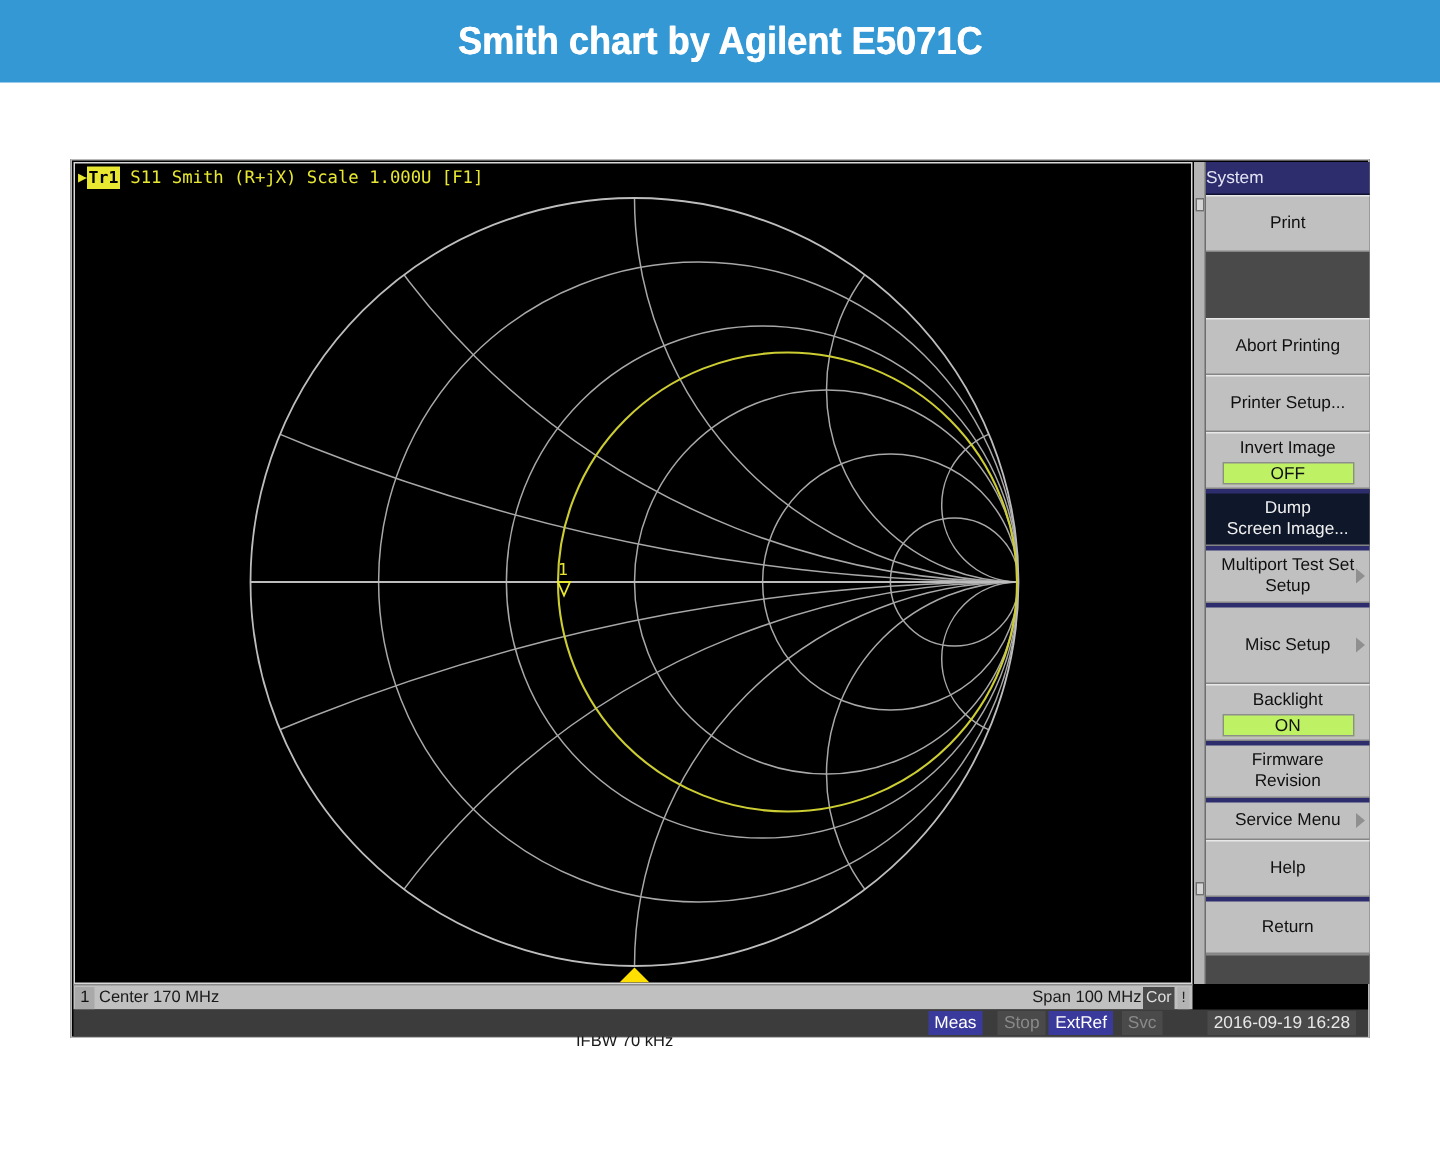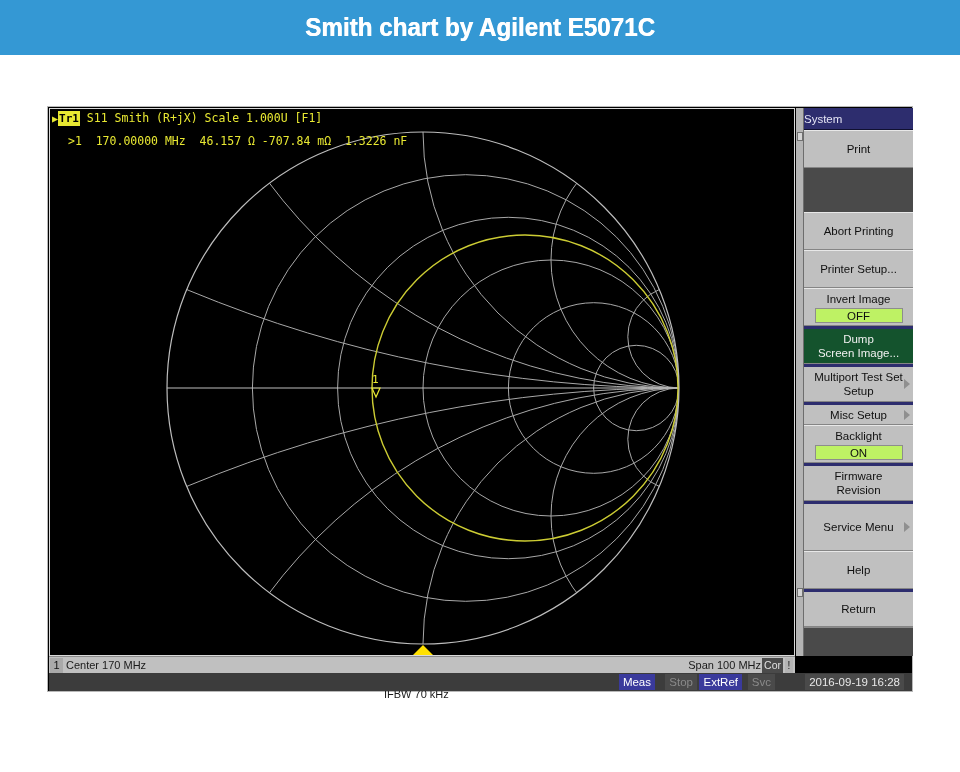">1 170.00000 MHz 46.157 Ω" div.marker-line { html: <div>&gt;1 170.00000 MHz 46.157 Ω -707.84 mΩ 1.3226 nF</div> -> none }
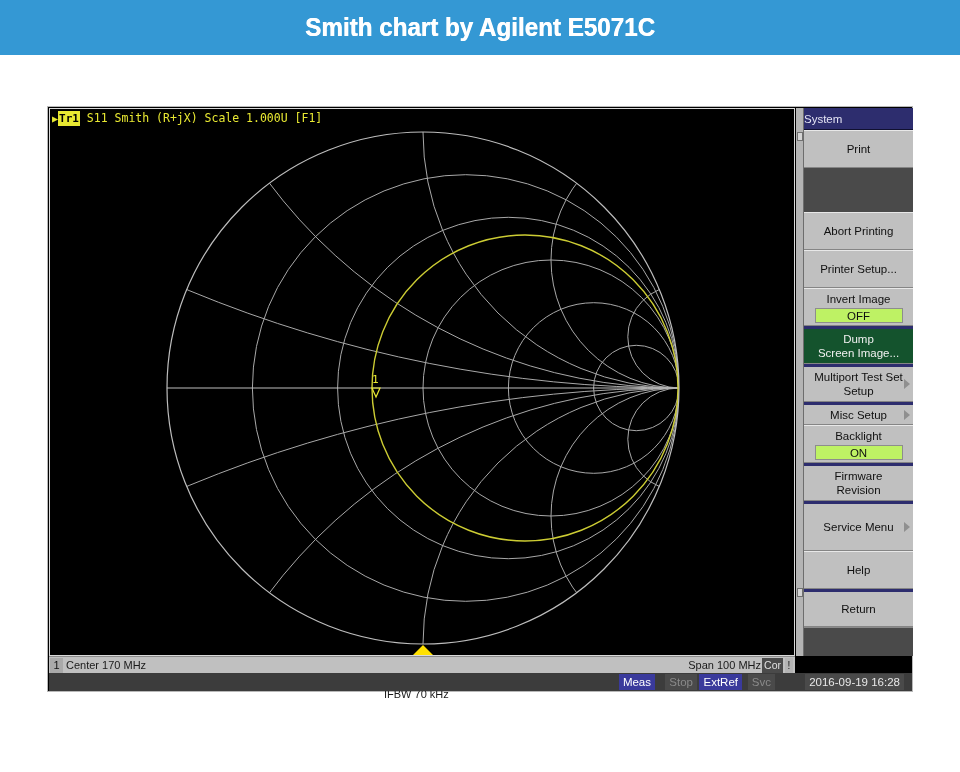"Dump" .sk.selected { background: #14532d -> #0f172a }
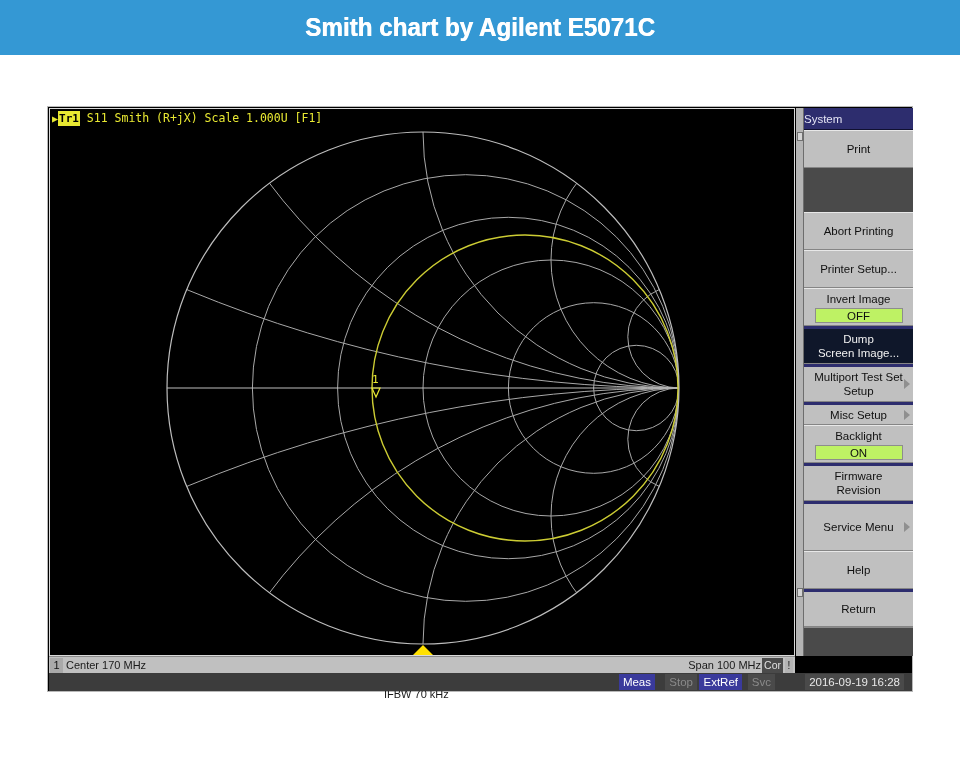"Misc Setup" div.sk { height: 23px -> 54px }
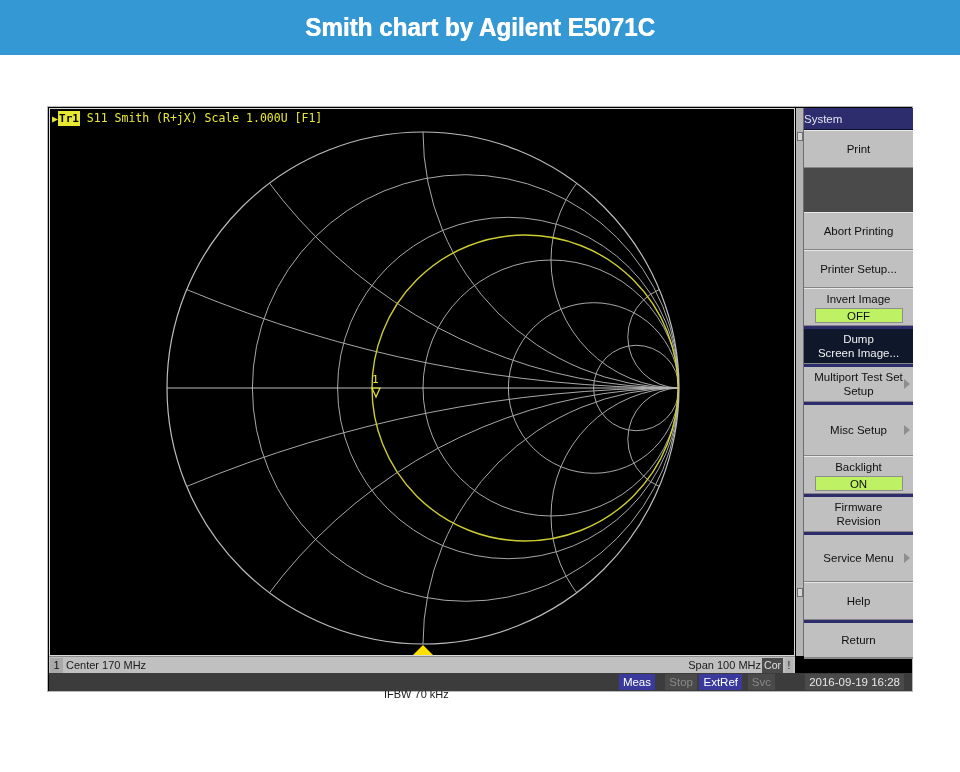"Service Menu" div.sk { height: 50px -> 28px }
